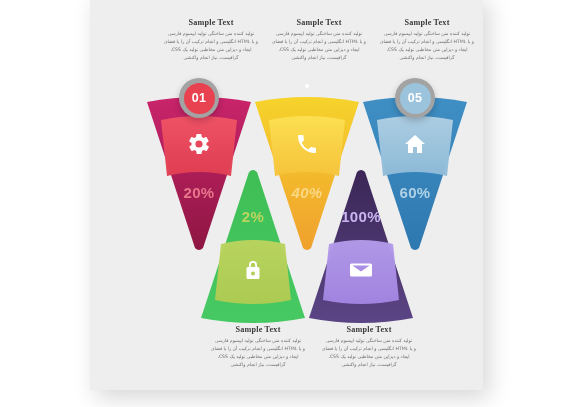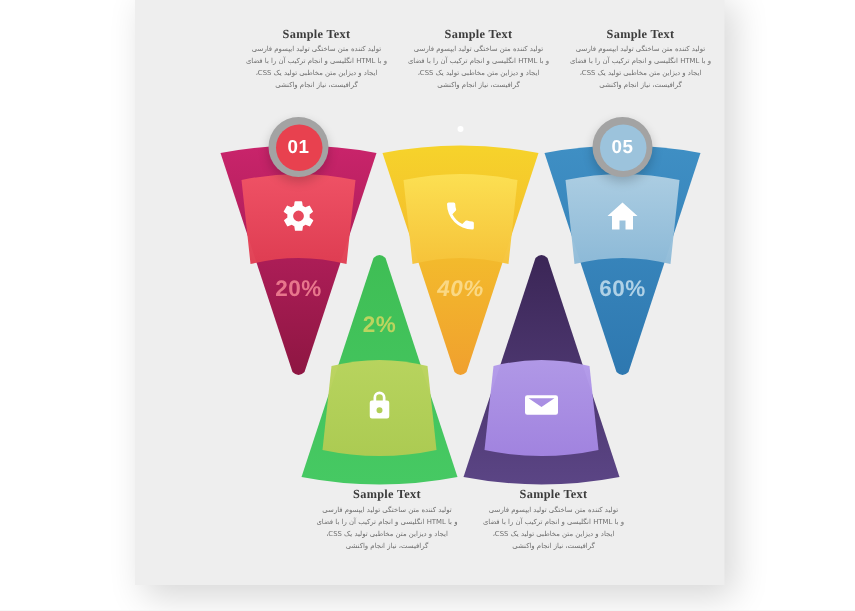"100%" div.pct { html: none -> <div>100%</div> }
